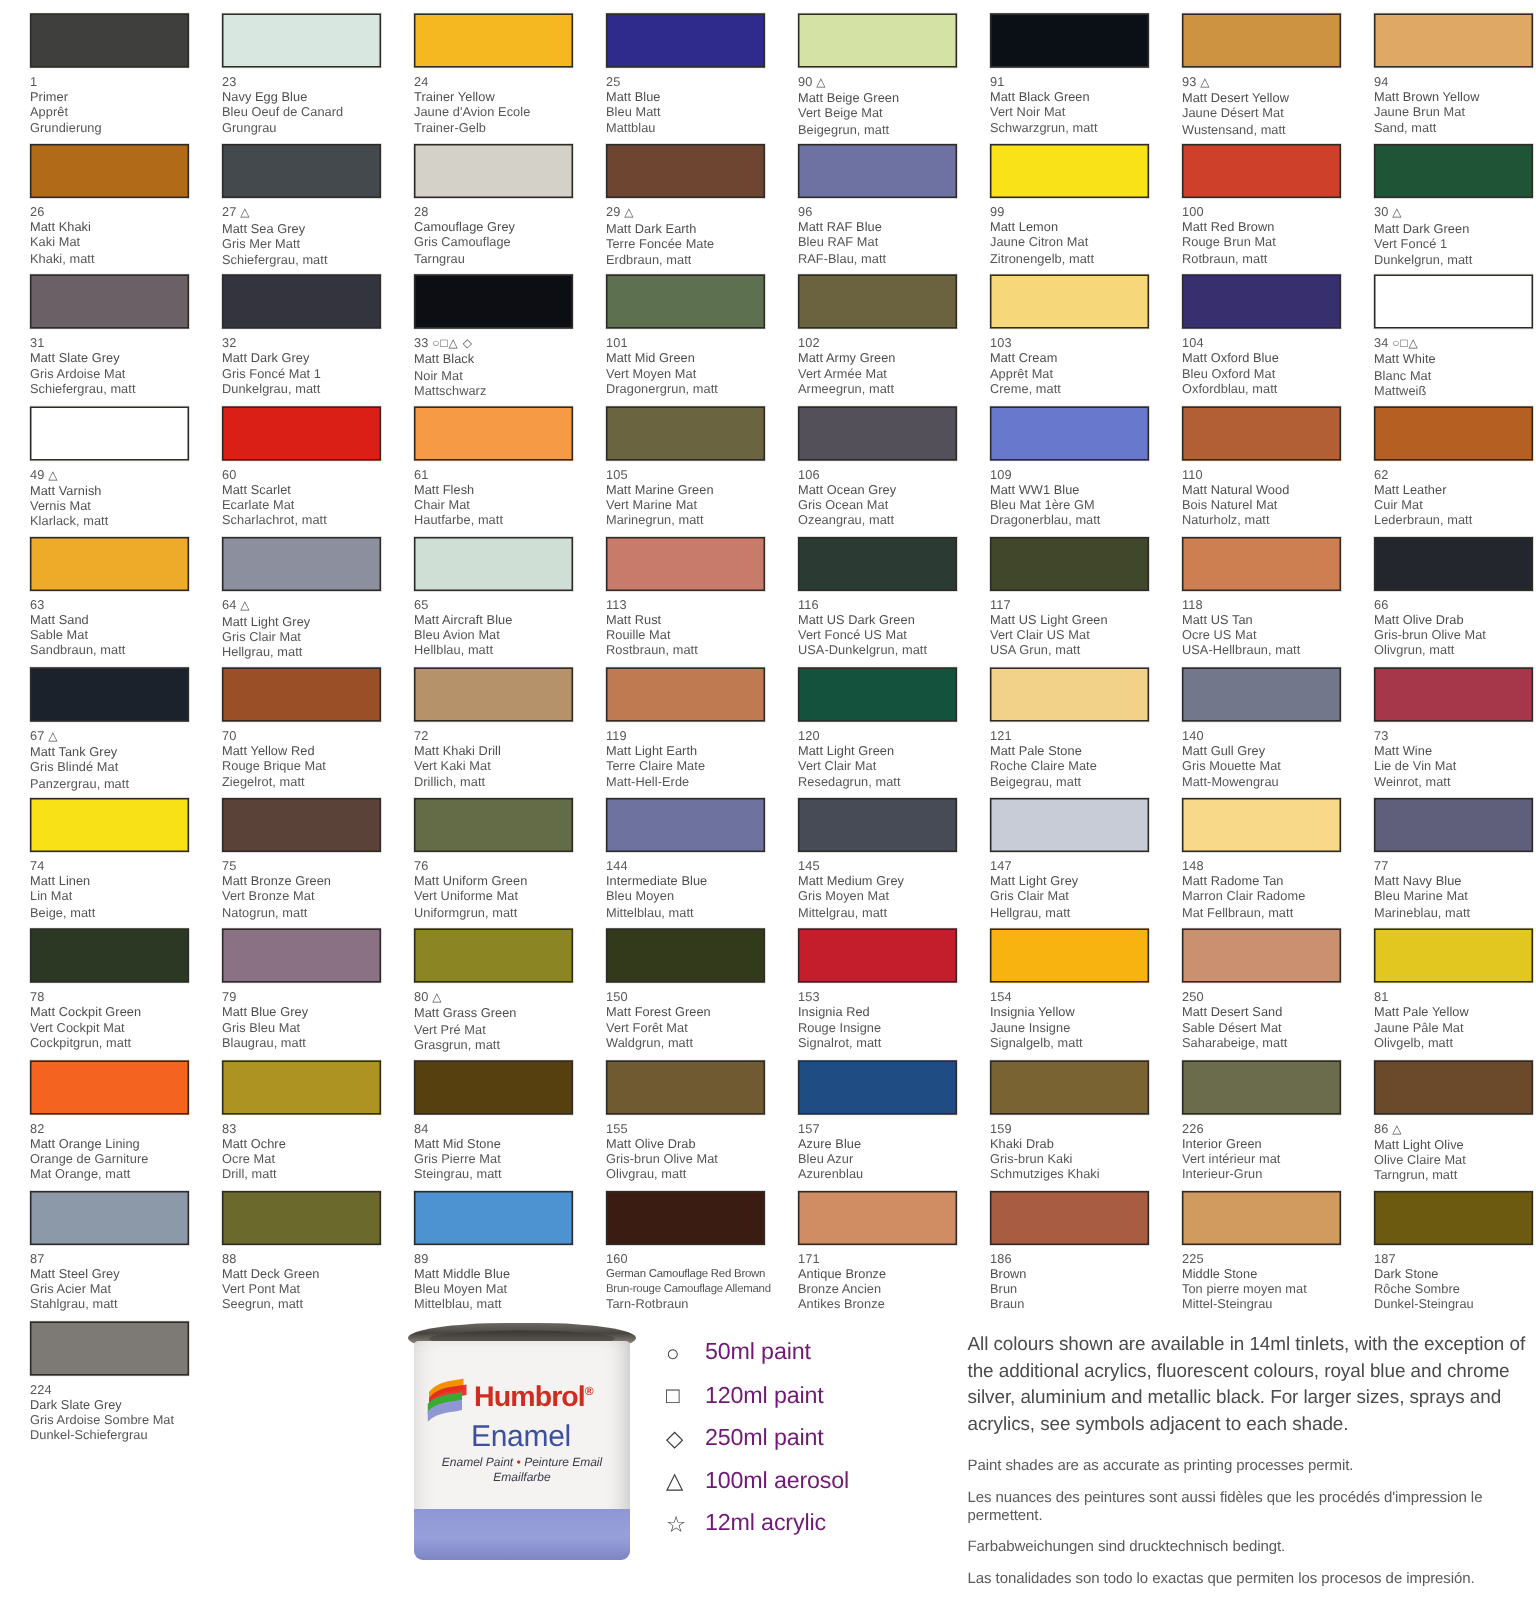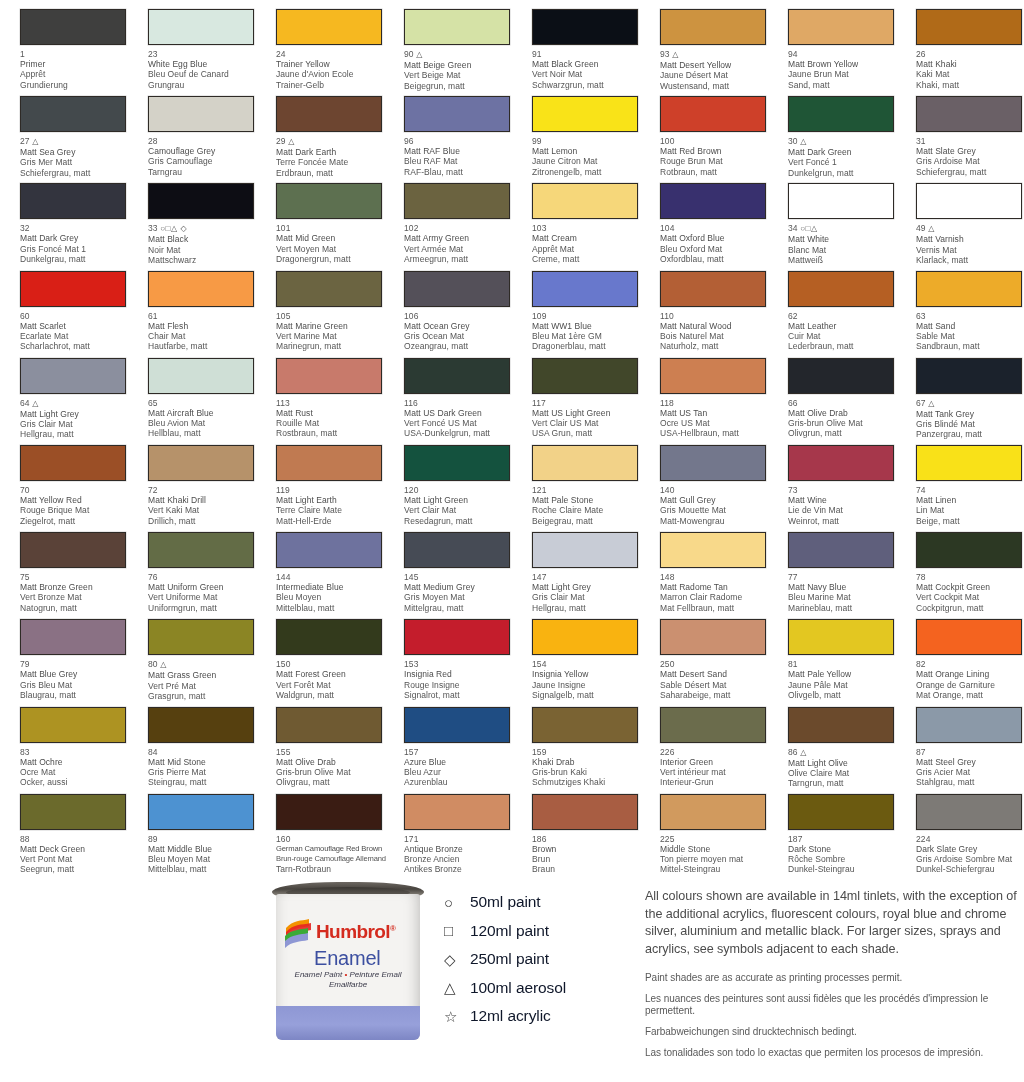"25" div.cell { html: none -> <div> <div></div> <div> <div>25</div> <div>Matt Blue</div> <div>Bleu Matt</div> <div>Mattblau</div> </div> </div> }
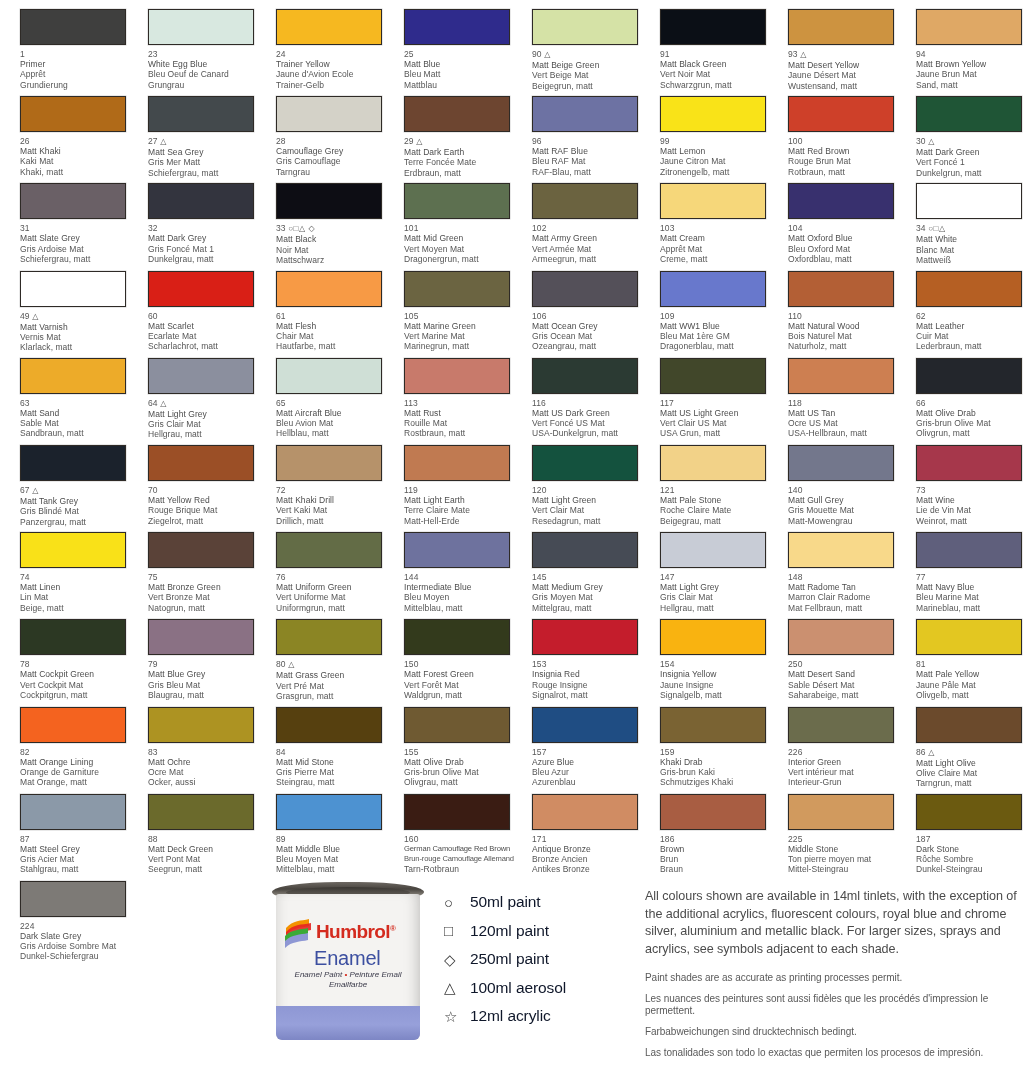"White Egg Blue" div.nm { text: White -> Navy }
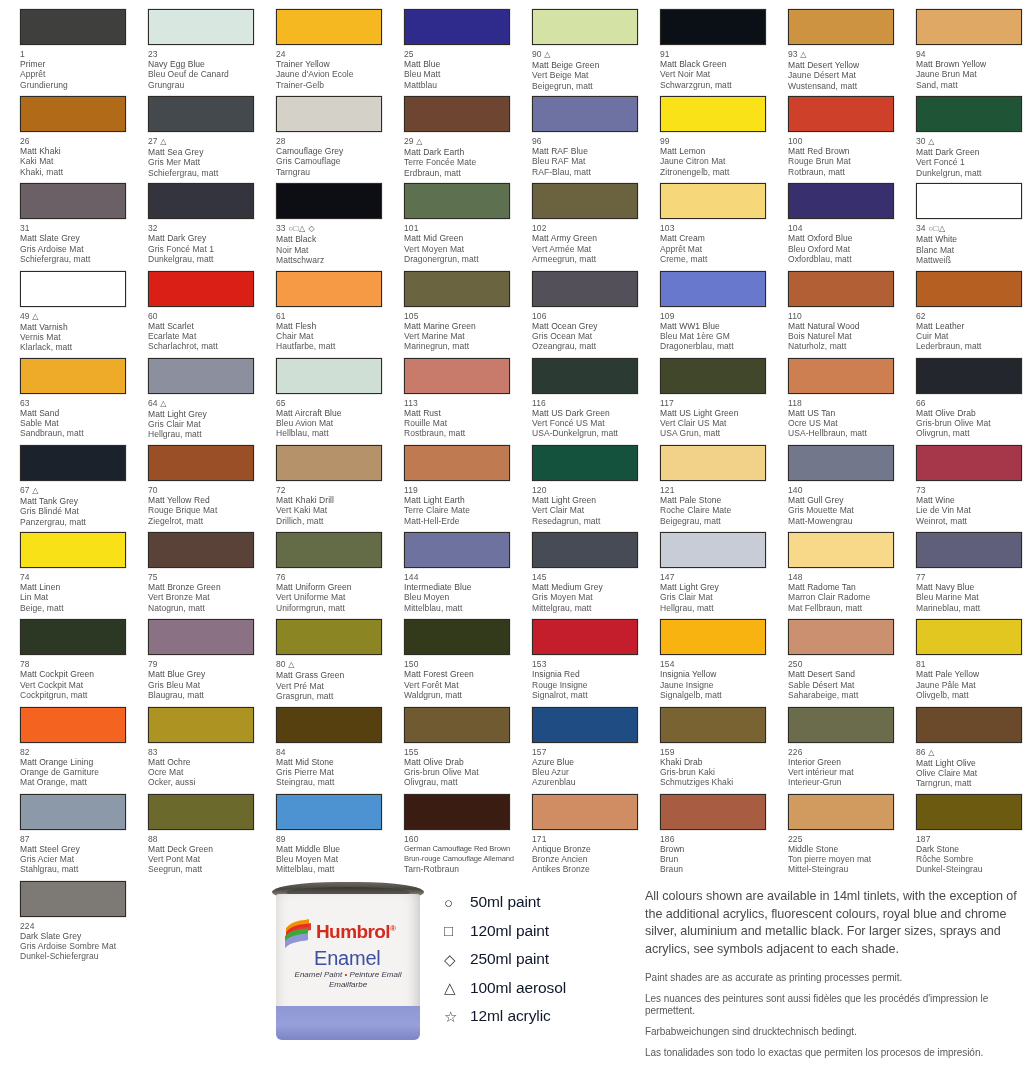"Ocker, aussi" div.nm { text: Ocker, aussi -> Drill, matt }
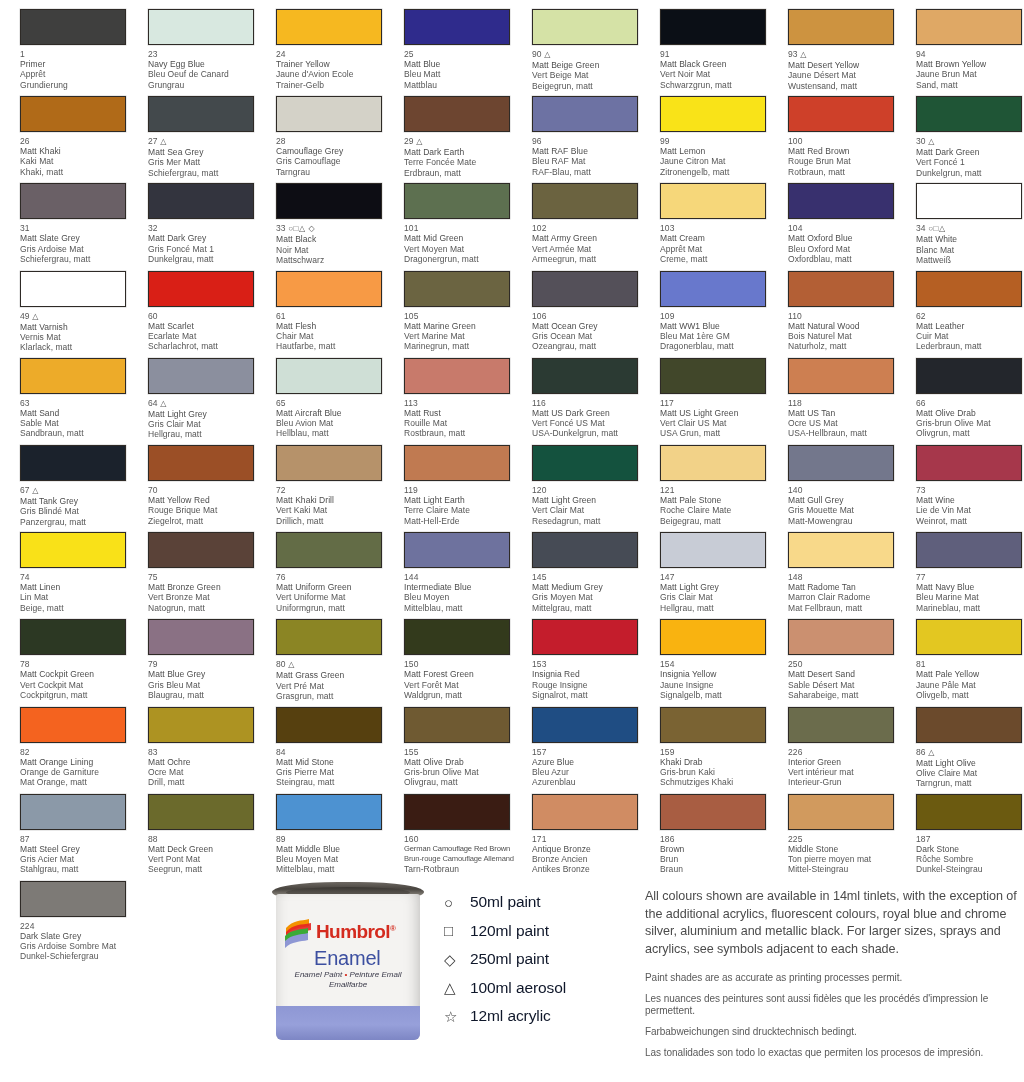"50ml paint" .leg-txt { color: #0f172a -> #701a75 }
